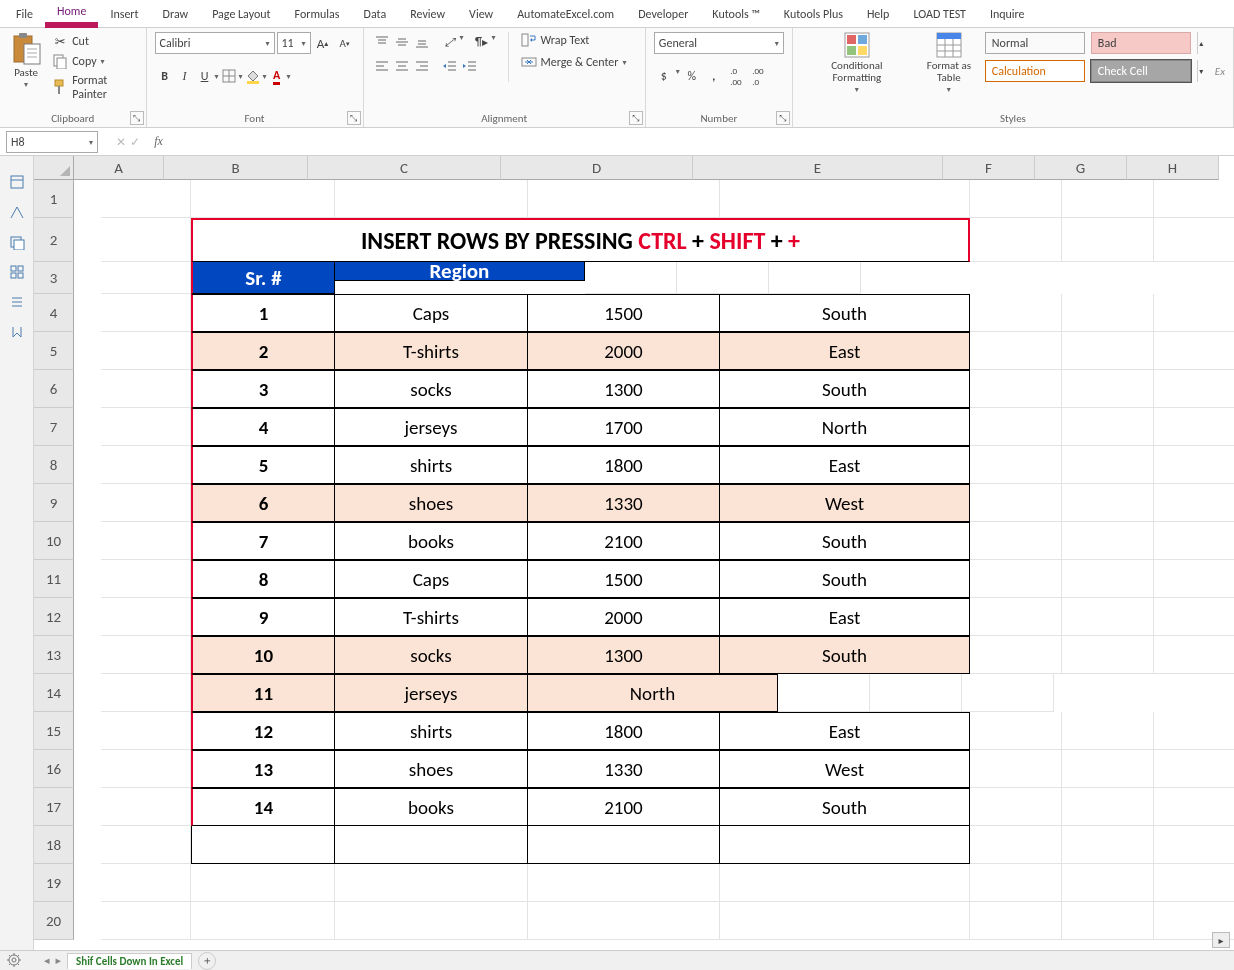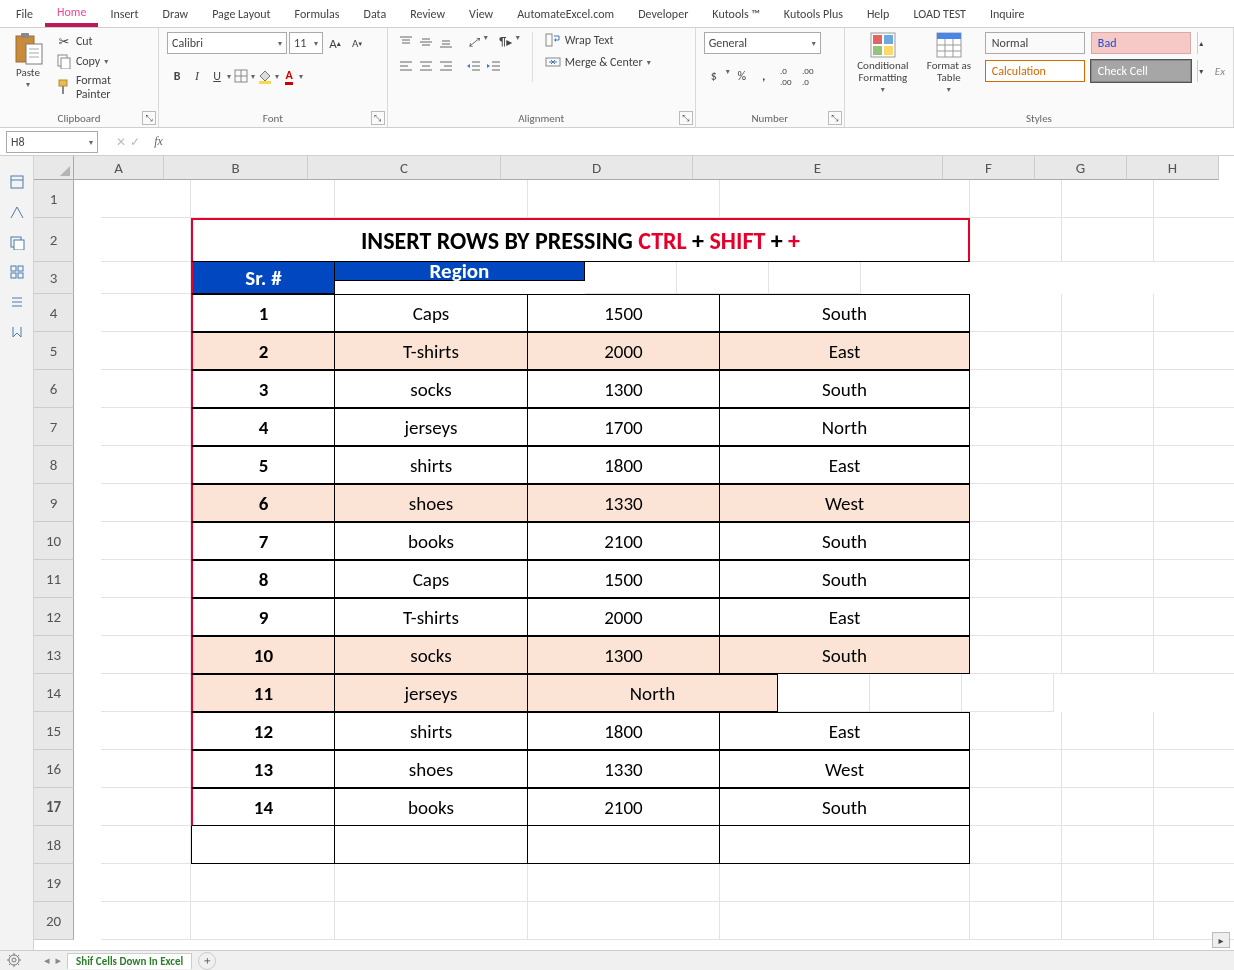"Home" .tab.active { border-bottom: 4px solid #be185d -> 6px solid #be185d; color: #ec4899 -> #701a75 }
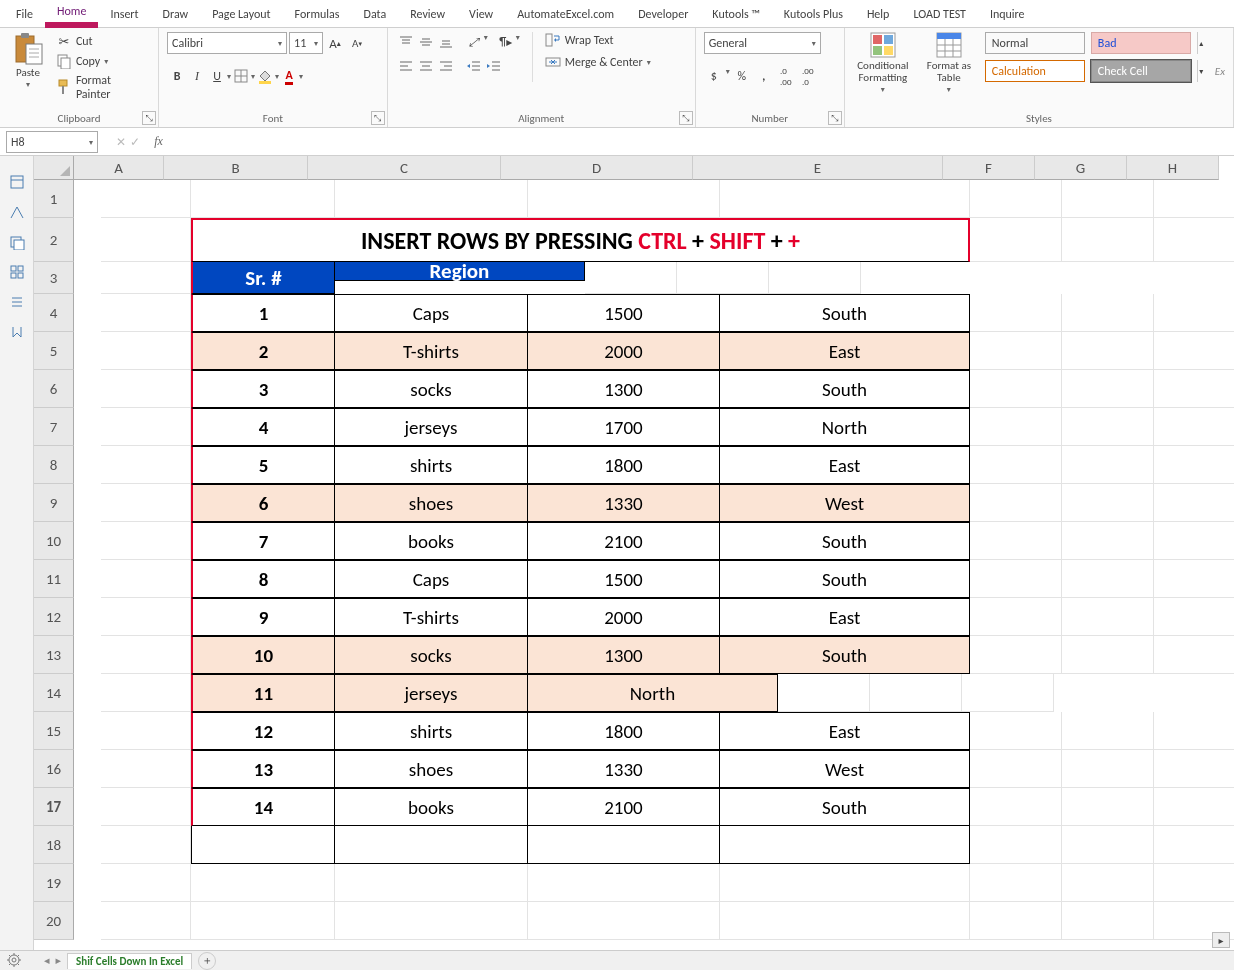"General" .number-fmt-box { width: 117px -> 130px }
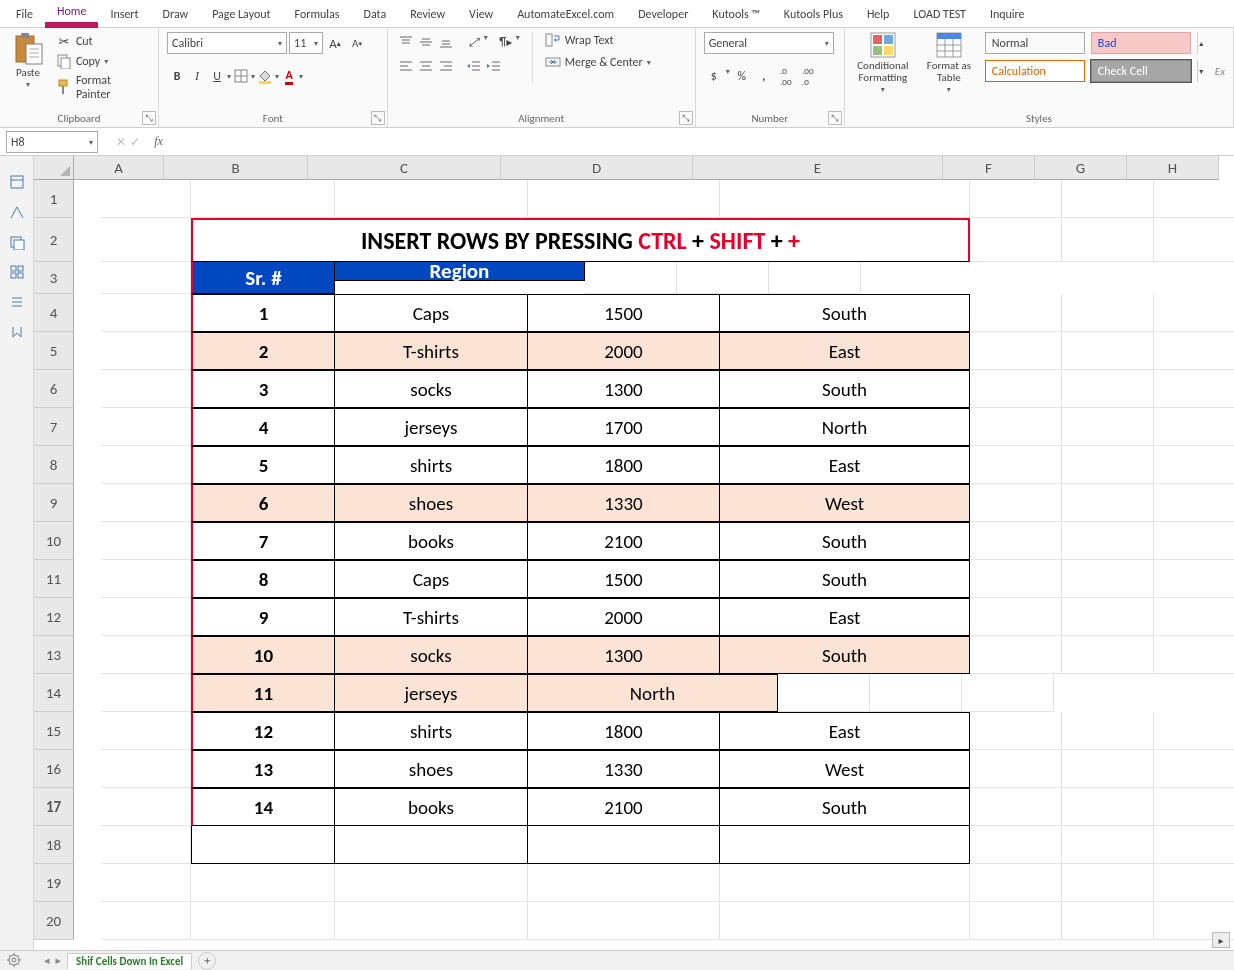"Bad" .style-bad { color: #1d4ed8 -> #404040 }
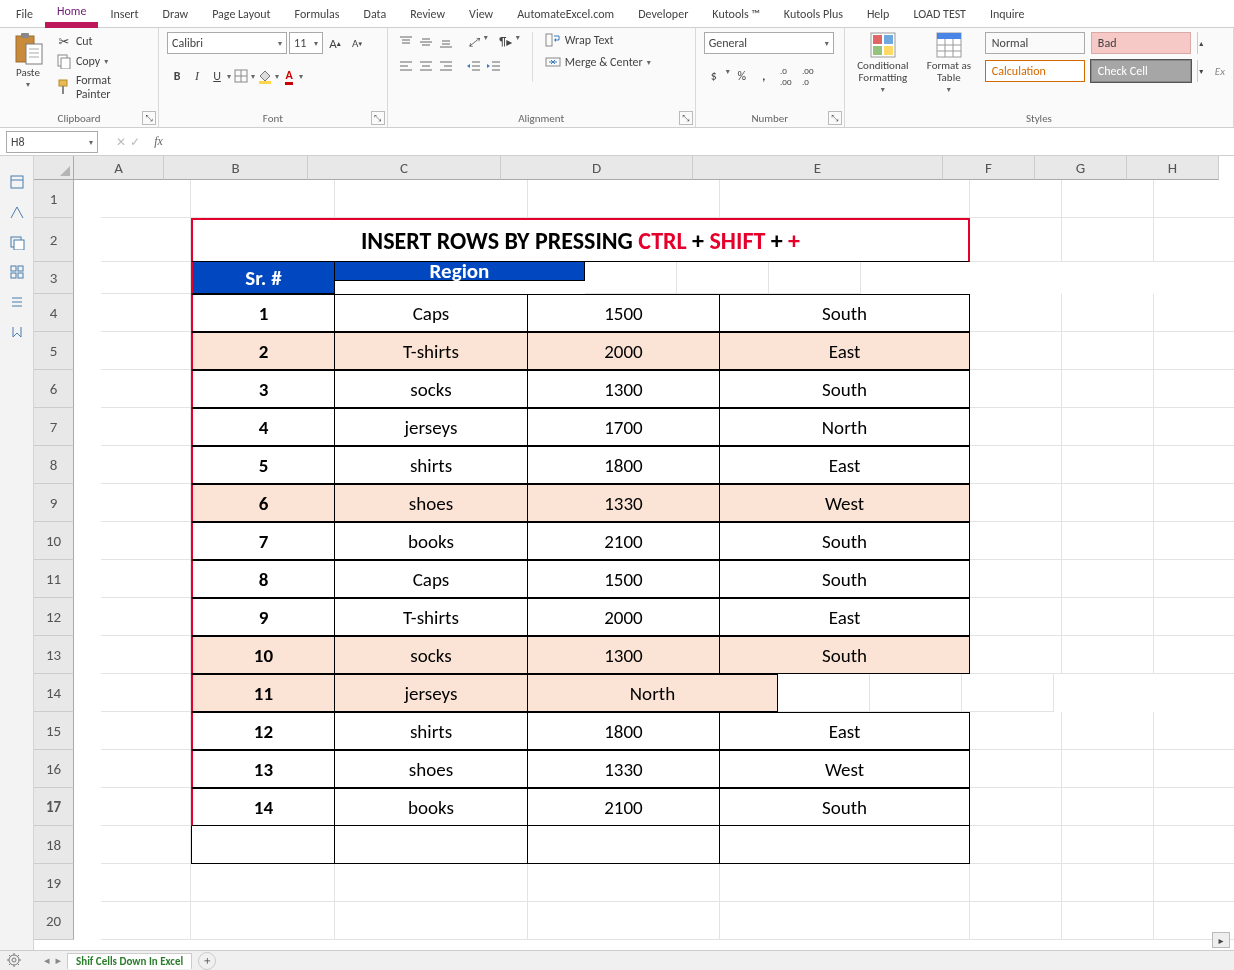"Conditional Formatting" .styles-big { margin-left: none -> 26px }
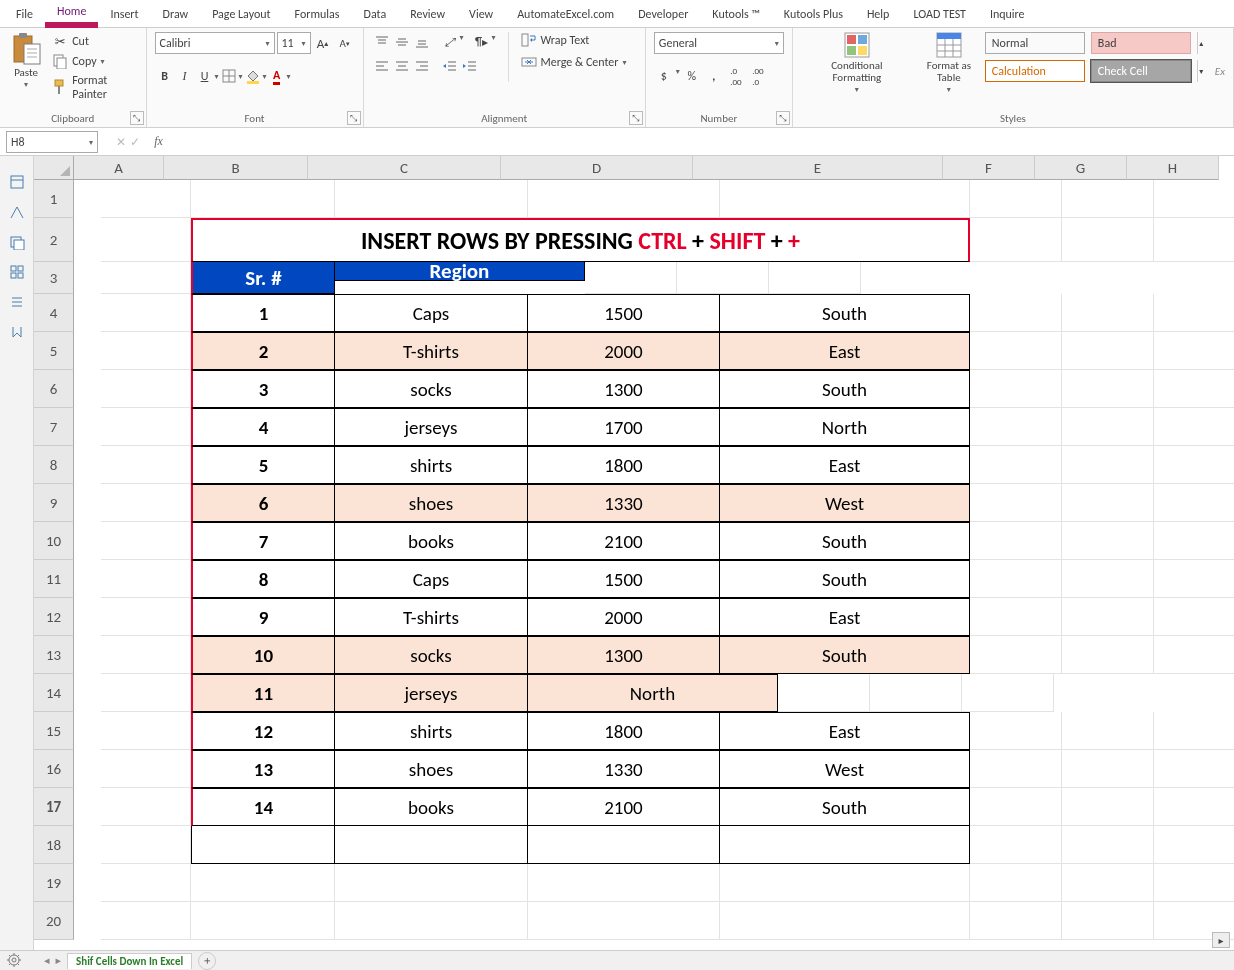"17" div.row-h { font-weight: bold -> none }
